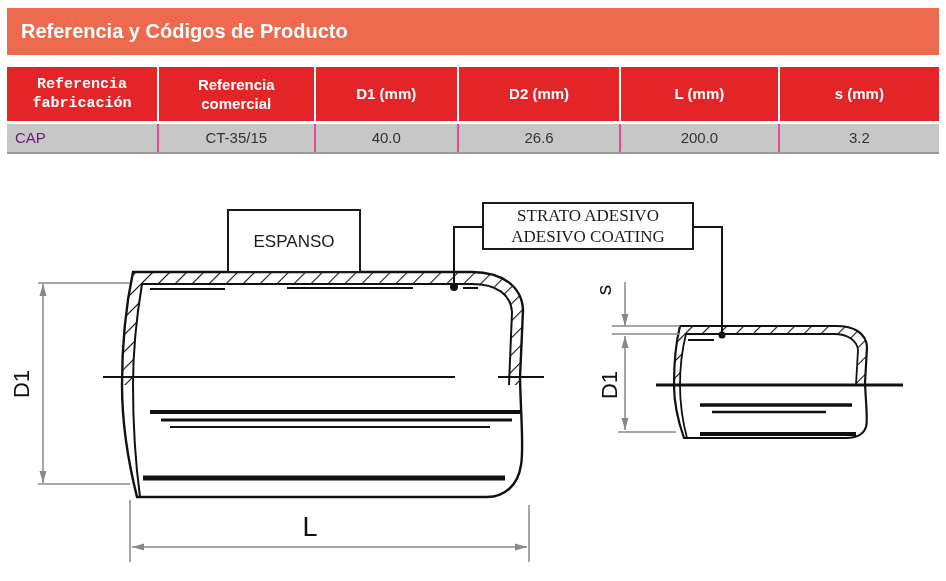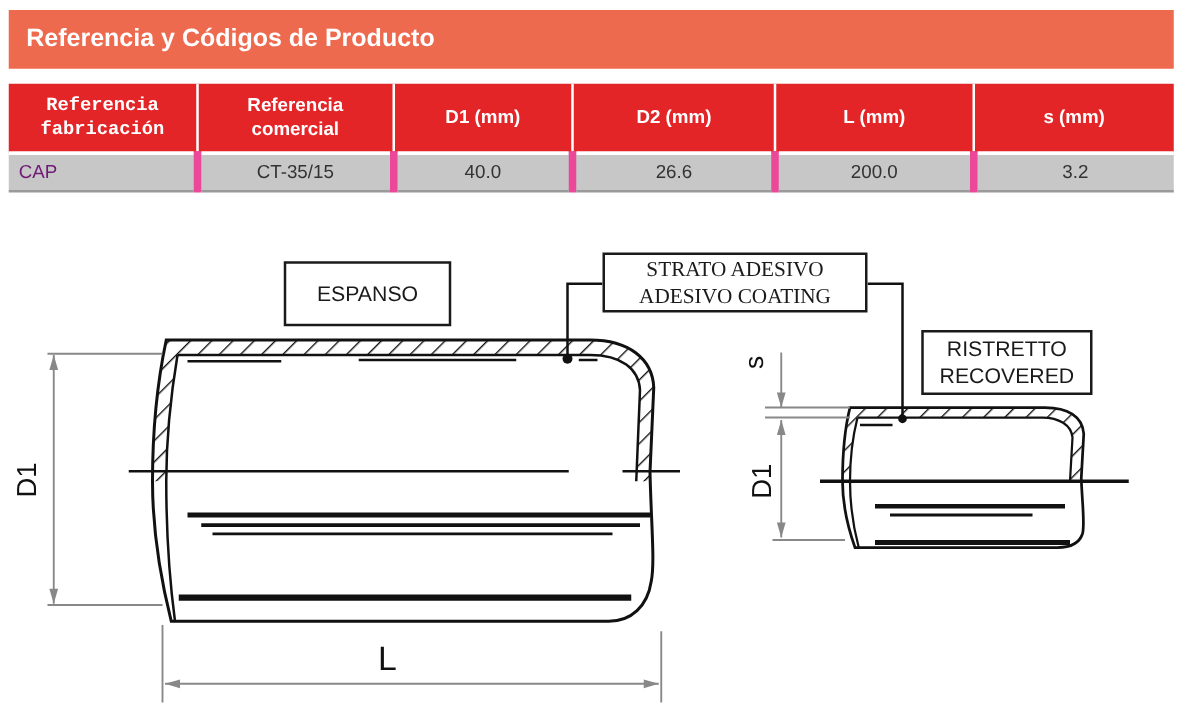"CT-35/15" table.spec td { border-left: 6px solid #ec4899 -> 2px solid #ec4899 }
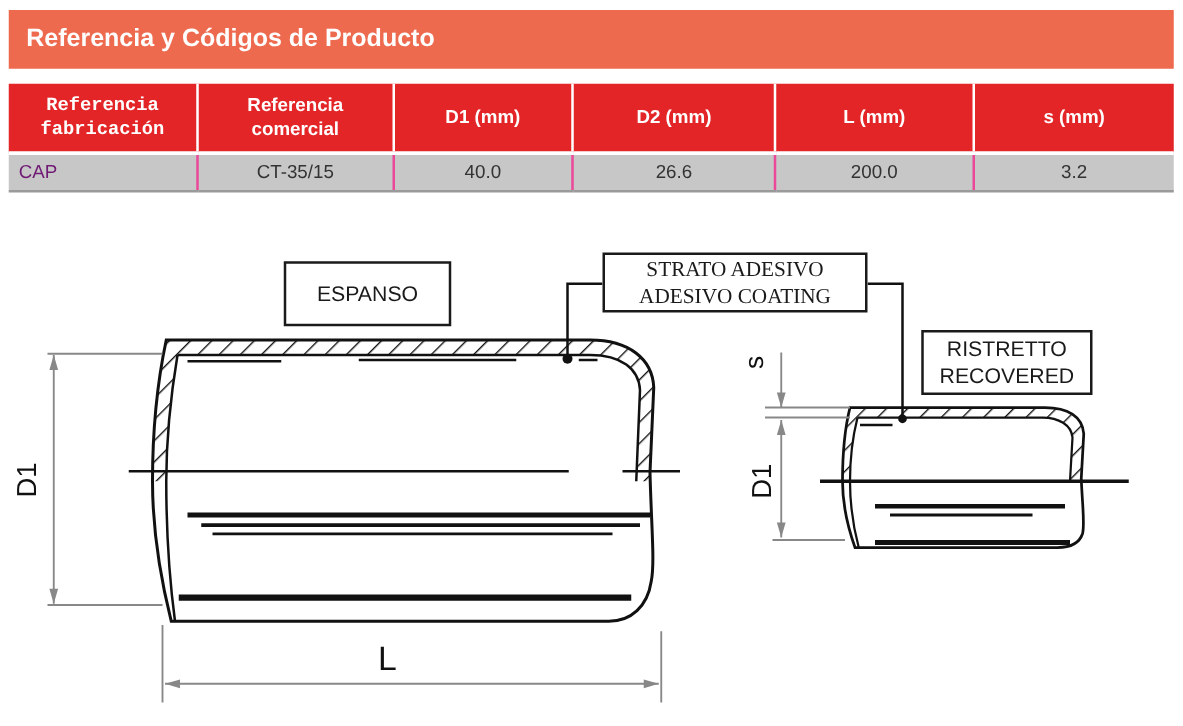"ESPANSO" div.callout { height: 52px -> 64px }
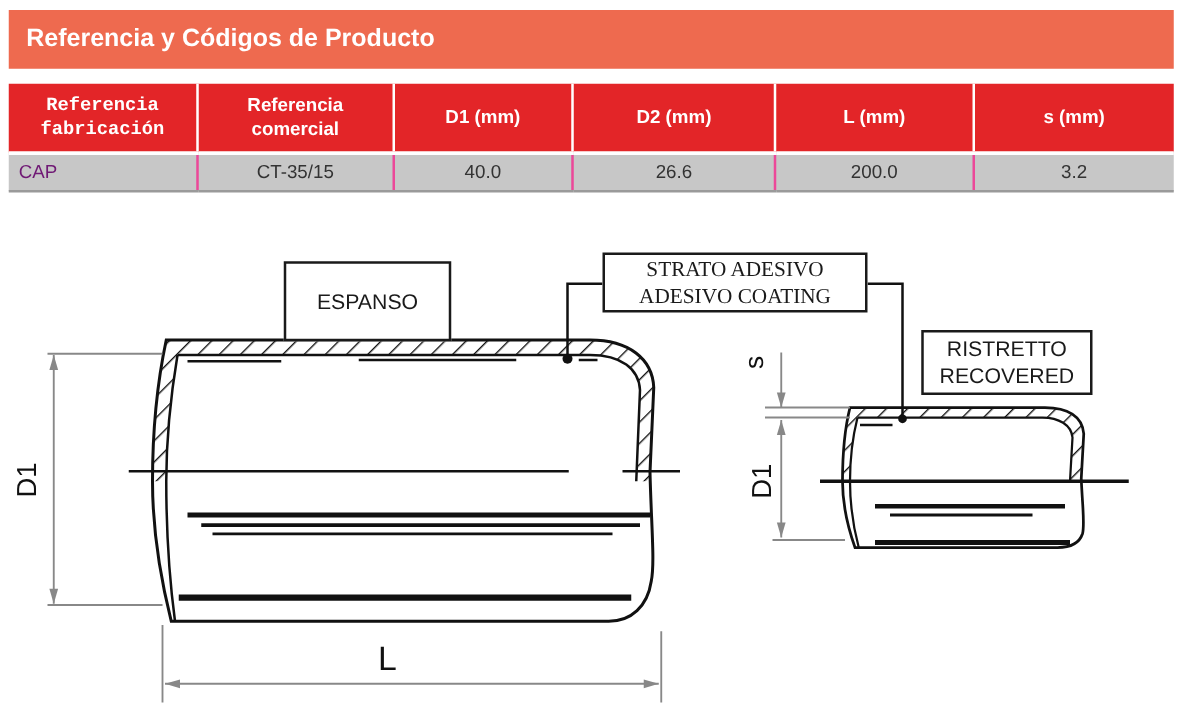"RISTRETTO" div.callout { html: <div> <span>RISTRETTO</span> <span>RECOVERED</span> </div> -> none }
